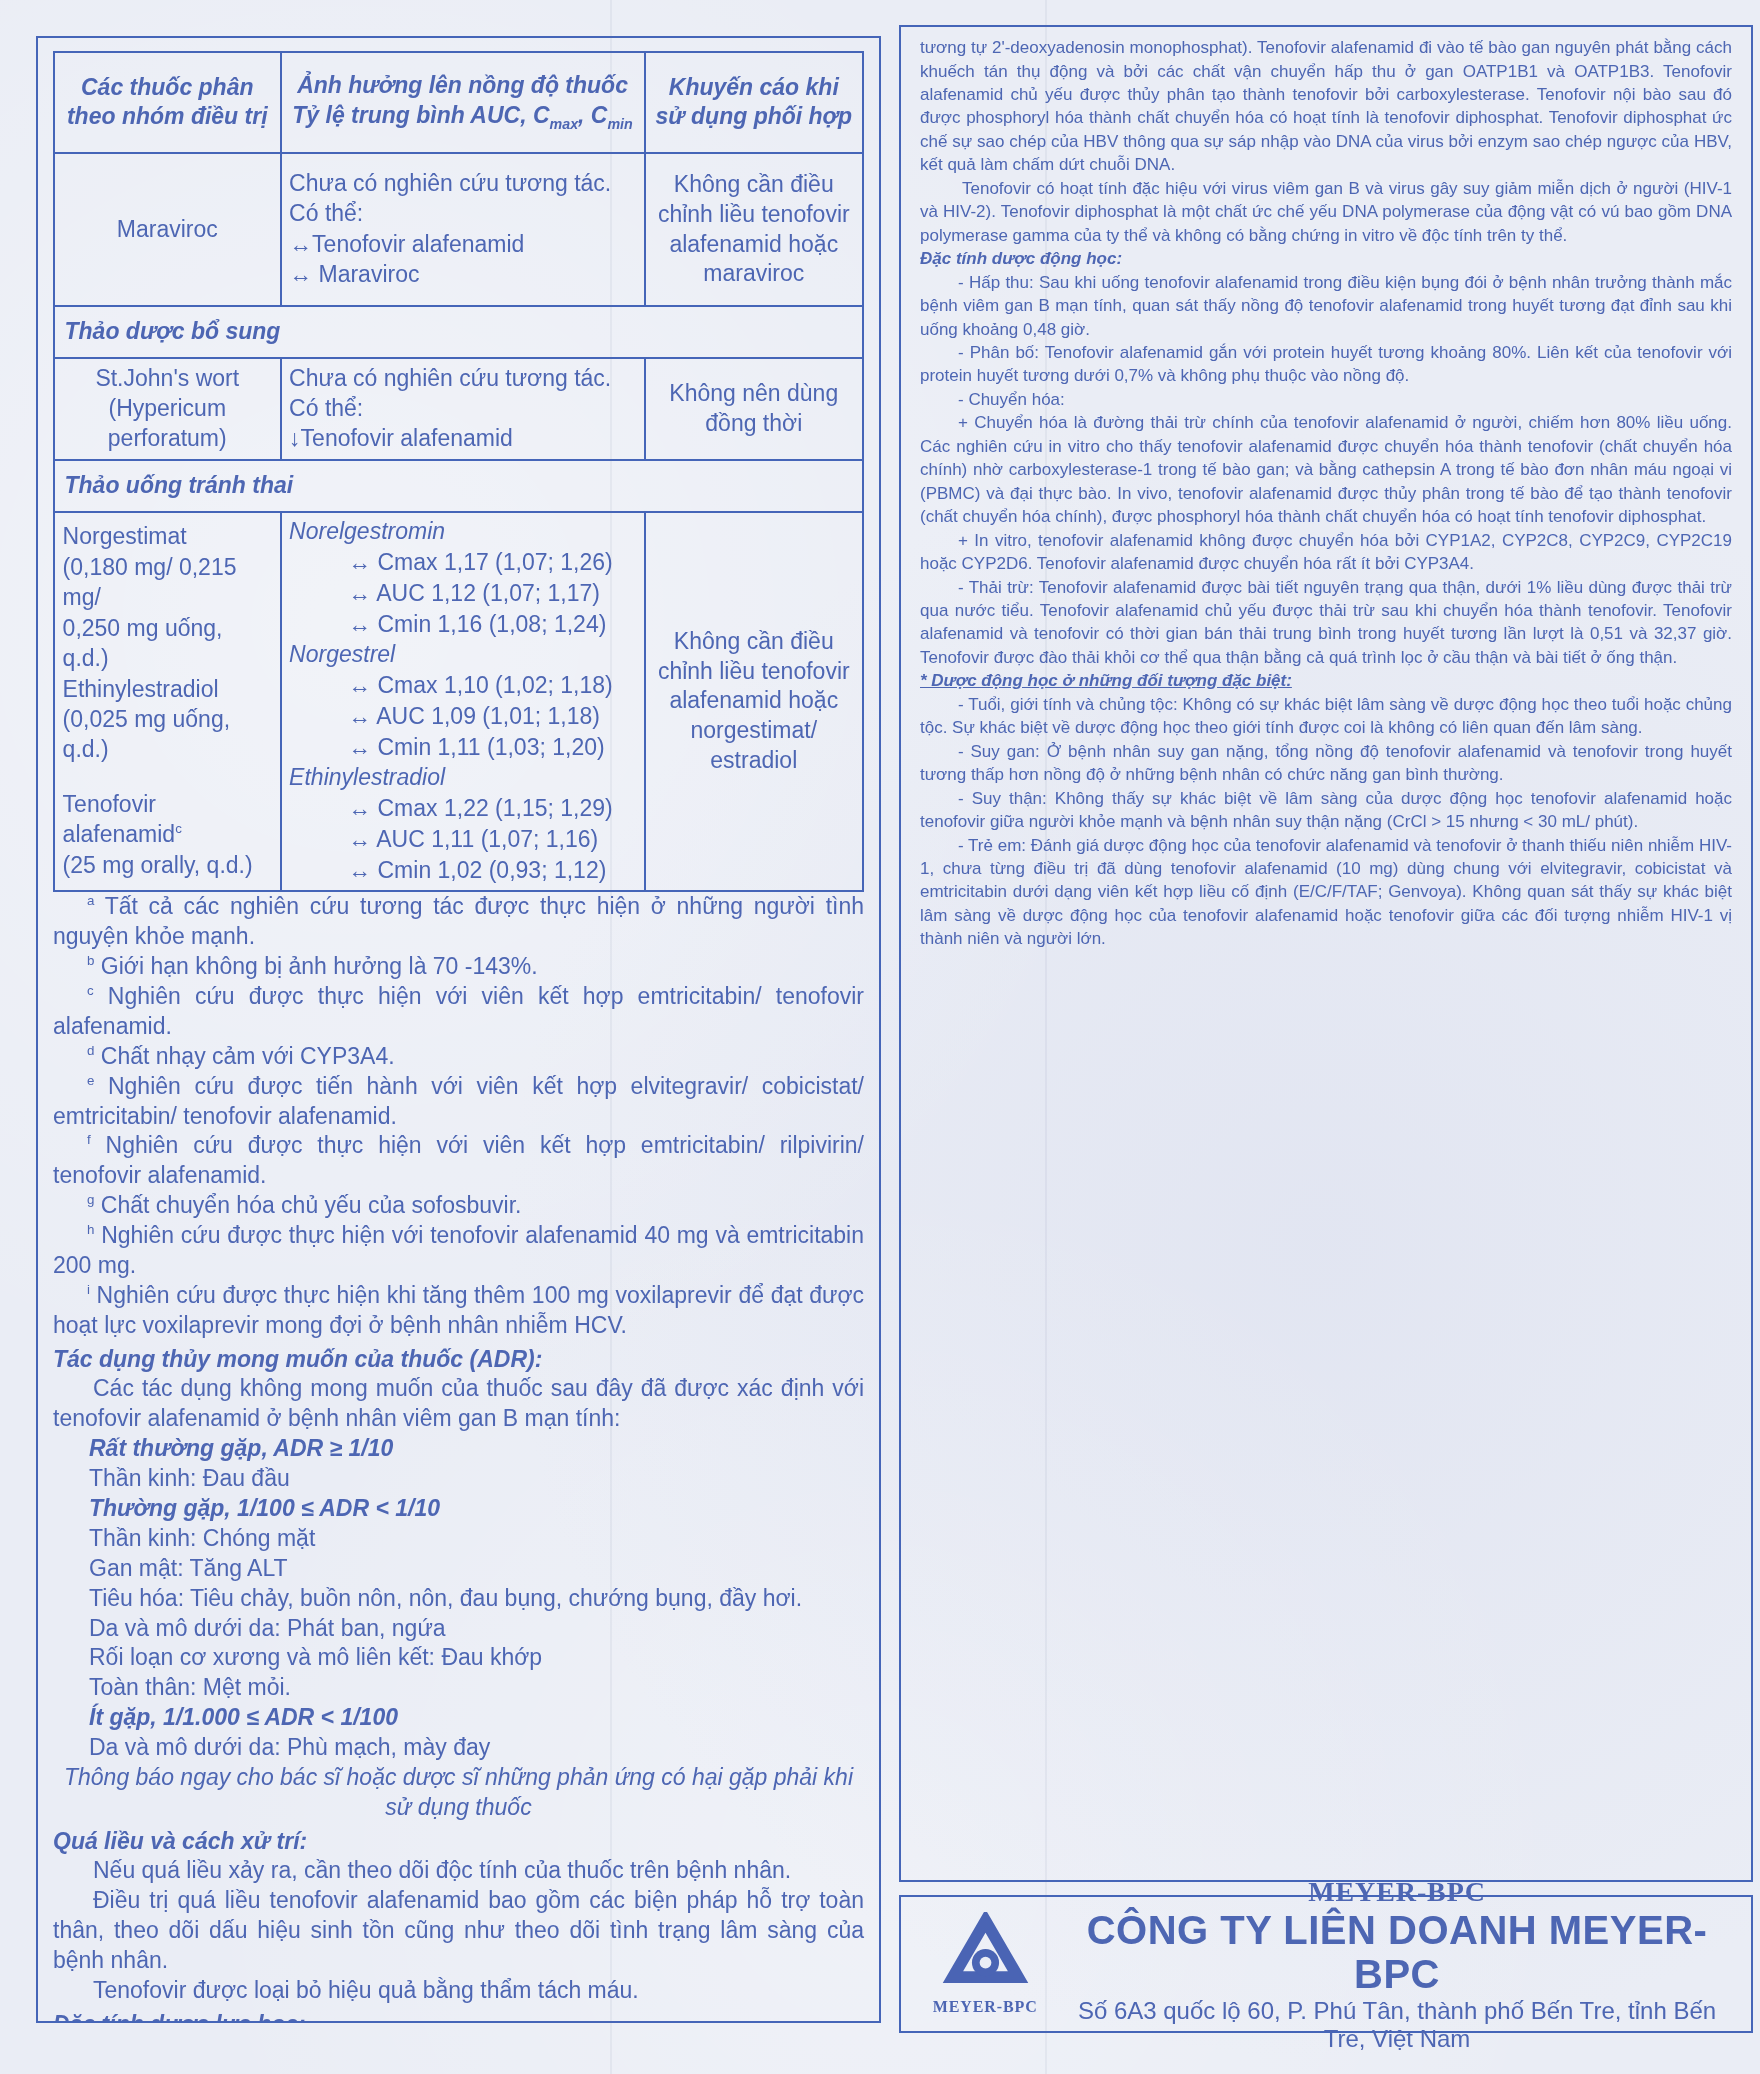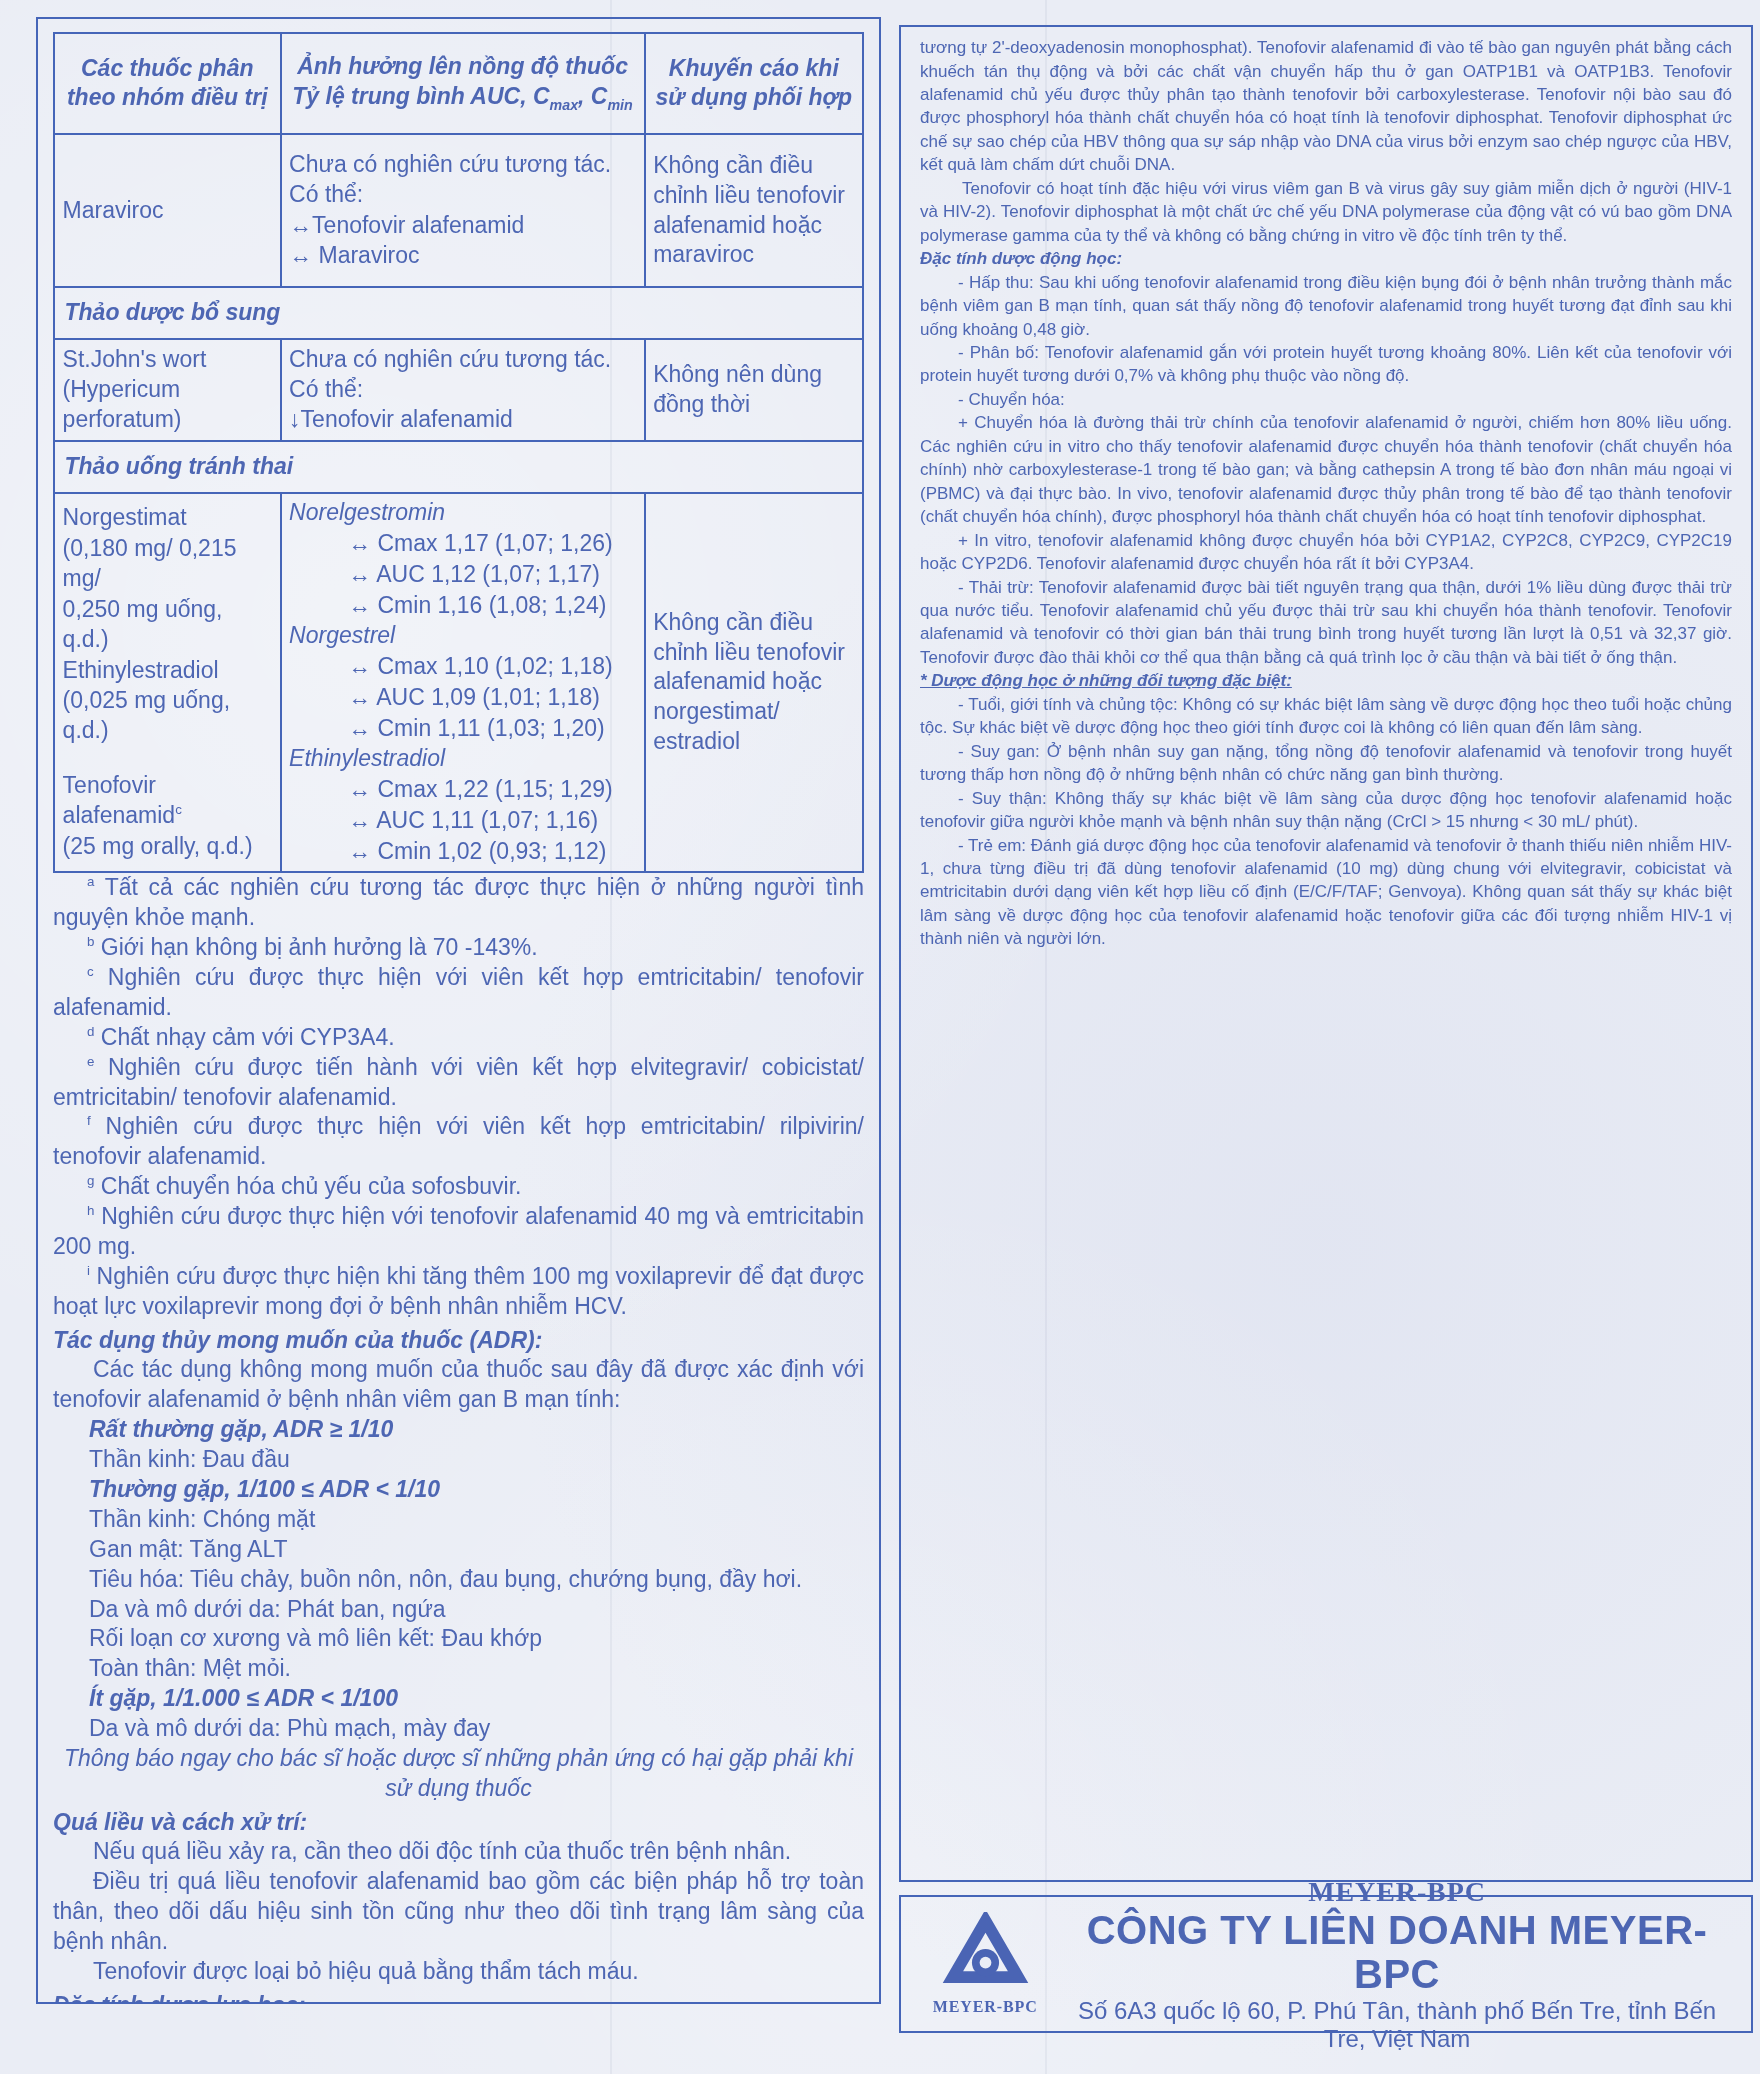"Các thuốc phân theo nhóm" .left { top: 17px -> 36px }
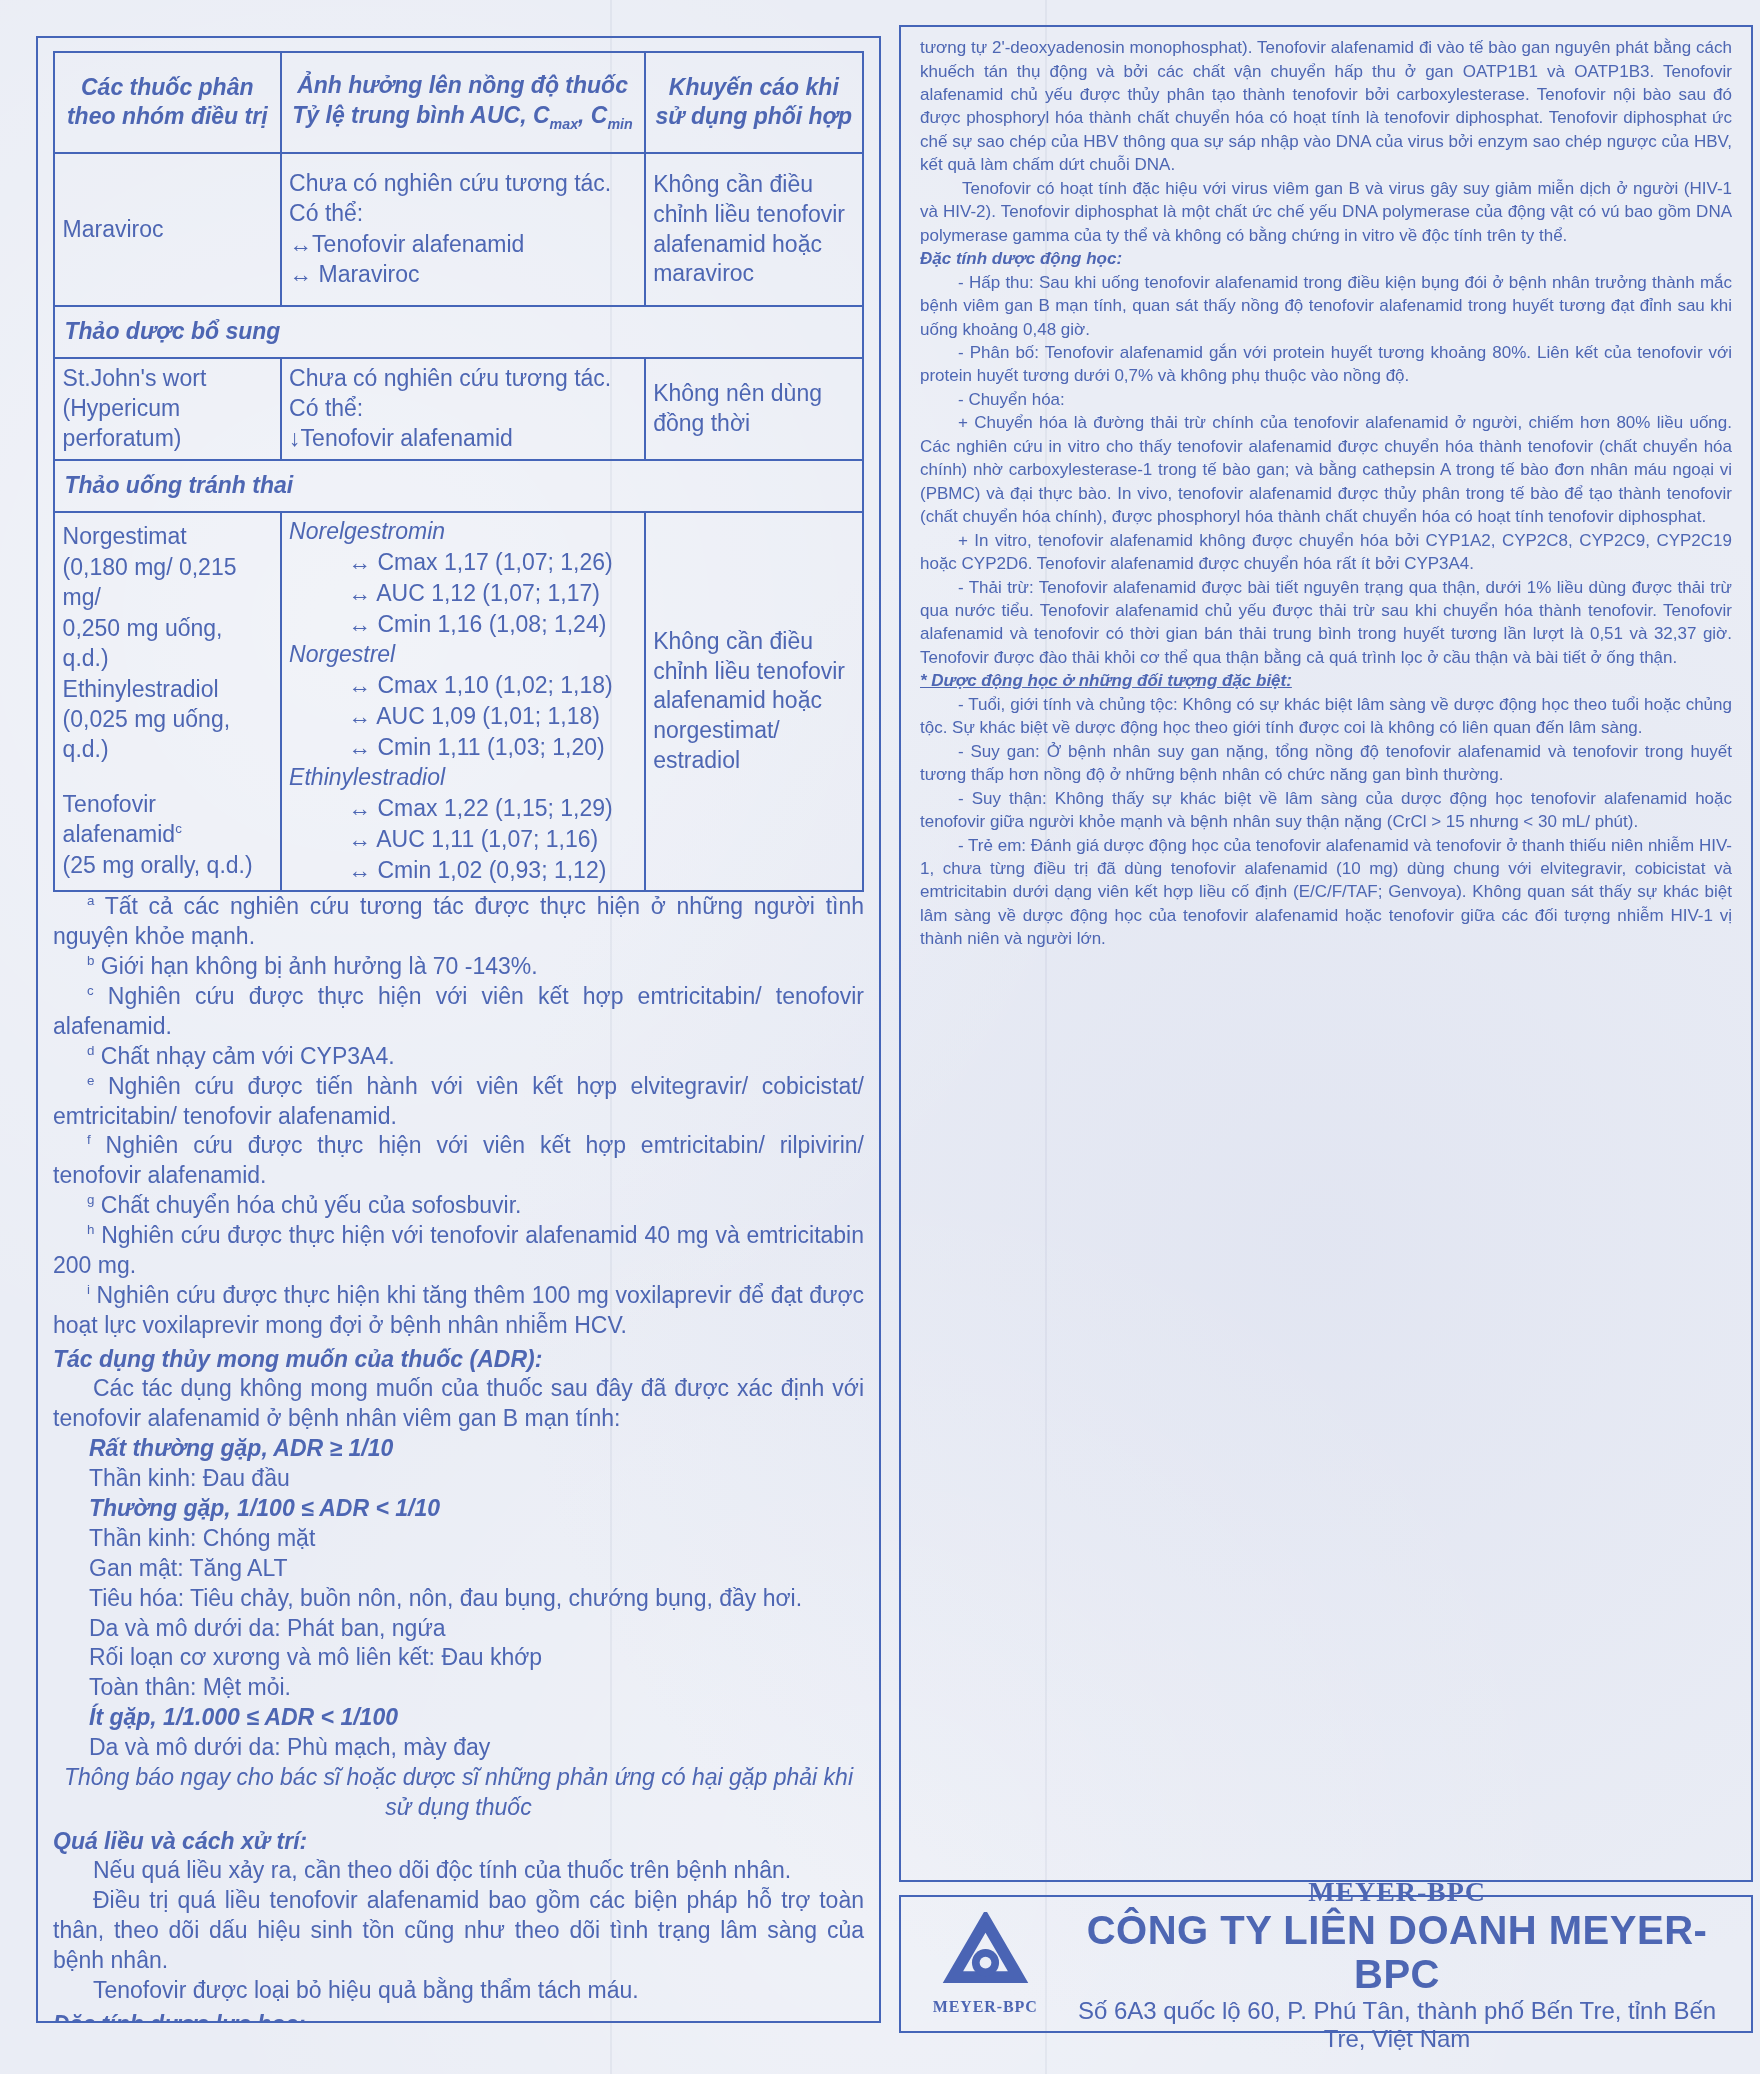"Không cần điều chỉnh liều" .cc { text-align: left -> center }
